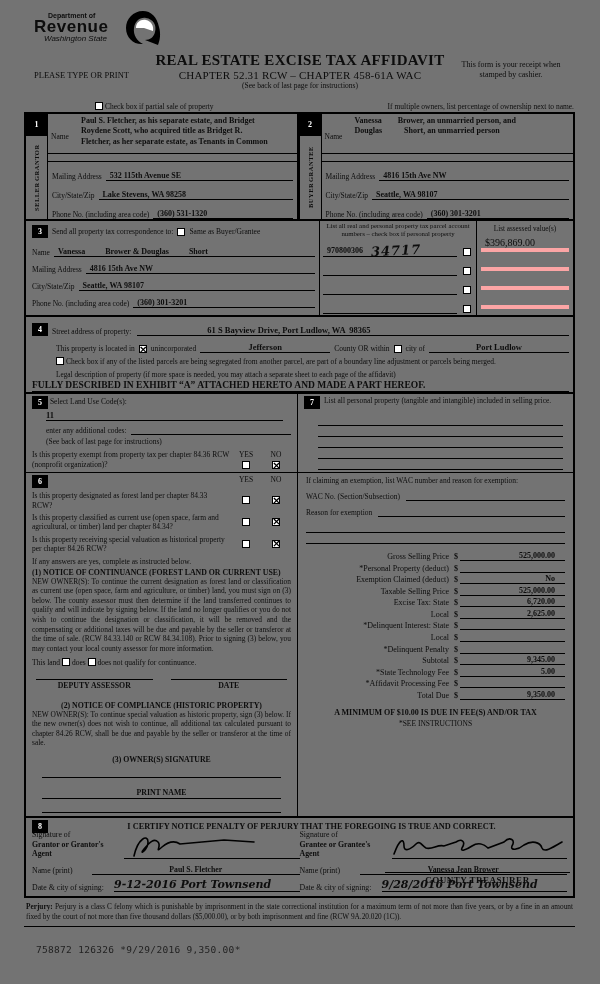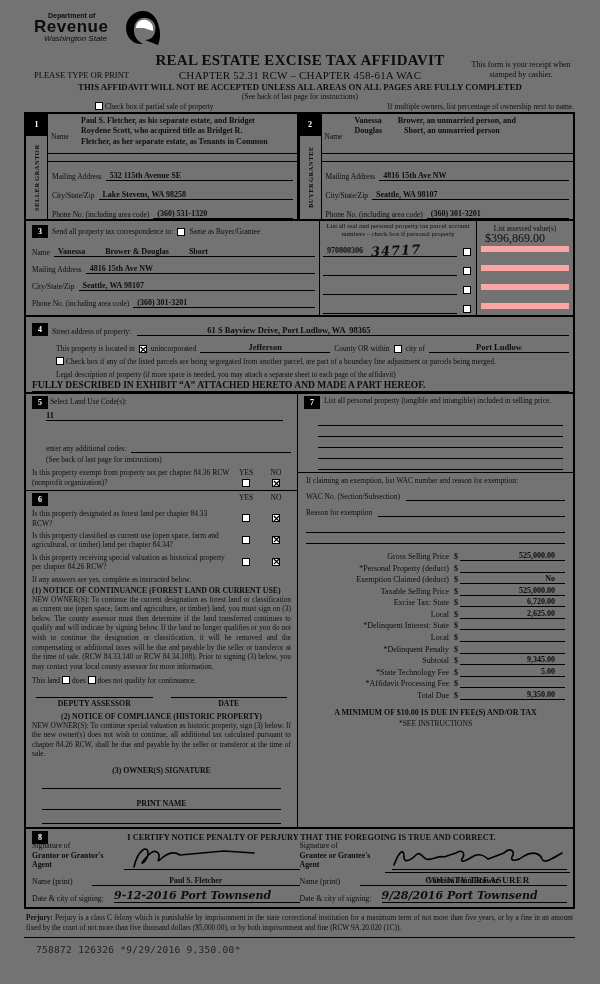"This form is your receipt" .receipt-note { right: 24px -> 34px }
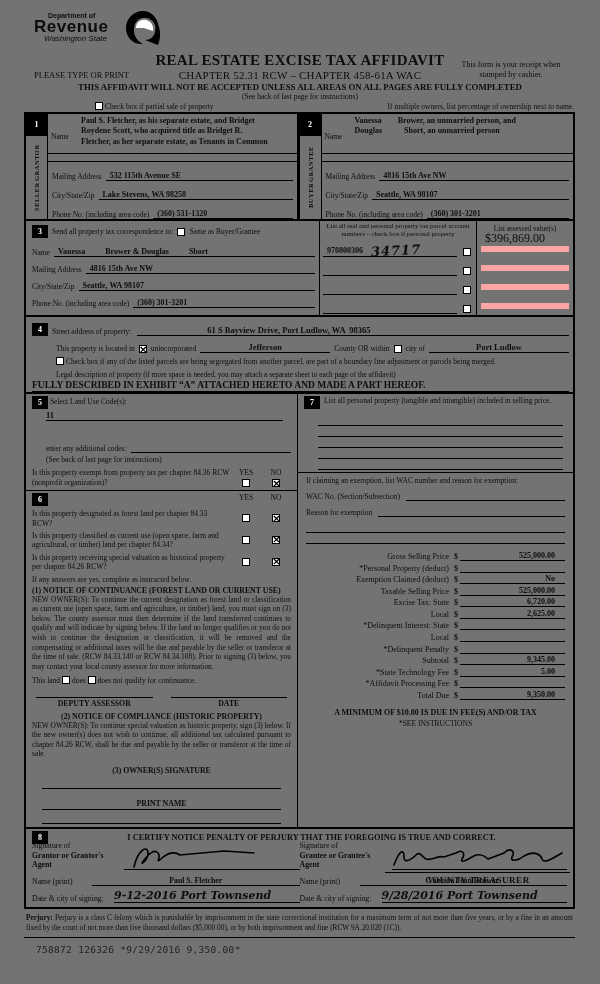"THIS AFFIDAVIT WILL NOT BE" div.warning { html: <div>THIS AFFIDAVIT WILL NOT BE ACCEPTED UNLESS ALL AREAS ON ALL PAGES ARE FULLY COMPLETED</div> -> none }
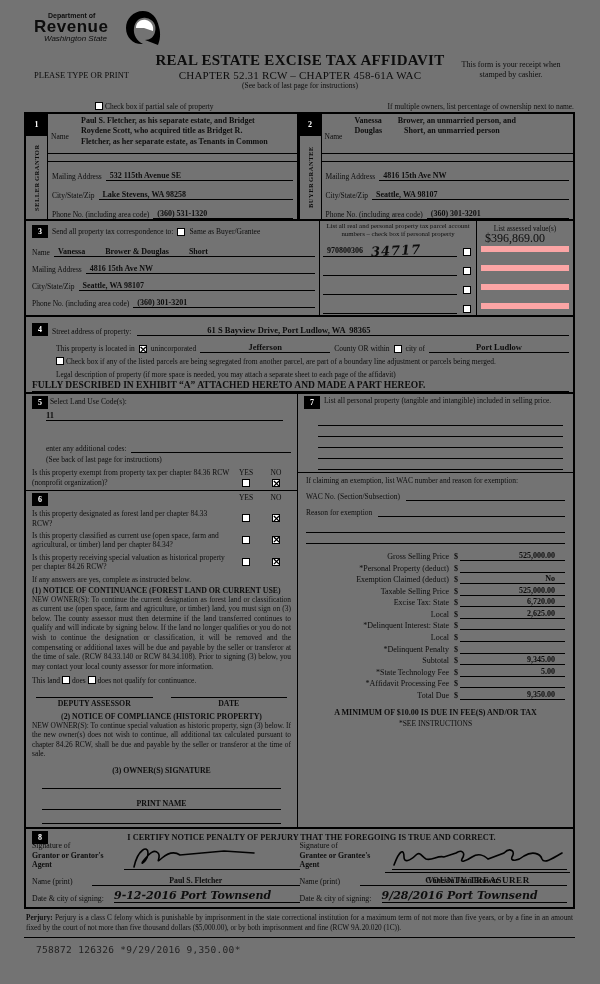"$396,869.00" .assessed-val { border-bottom: 6px solid #fca5a5 -> 4px solid #fca5a5; font-size: 12px -> 10px }
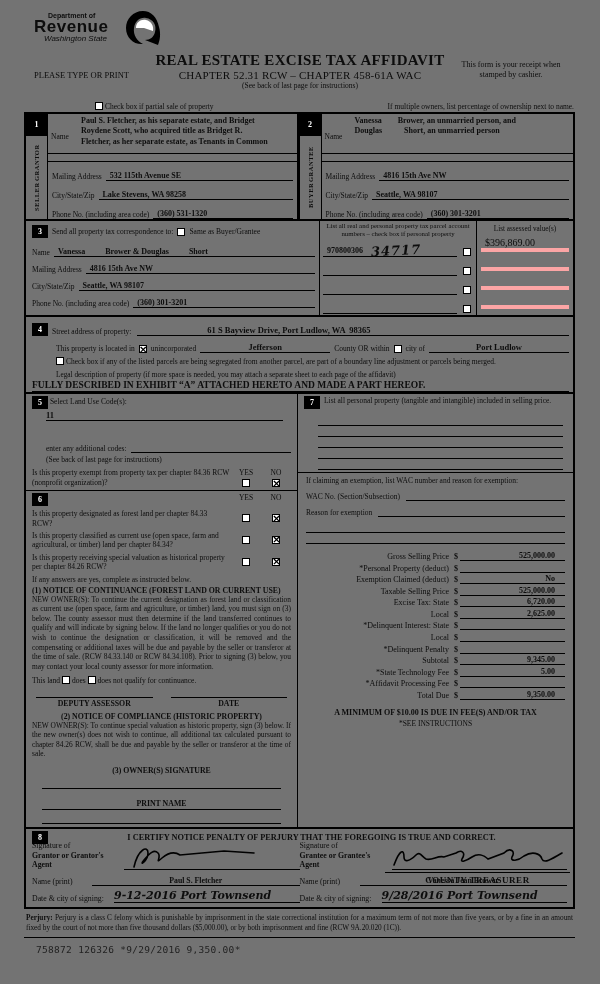"11" .sec5 .code-val { margin: 1px 8px 18px 14px -> 1px 8px 0 14px }
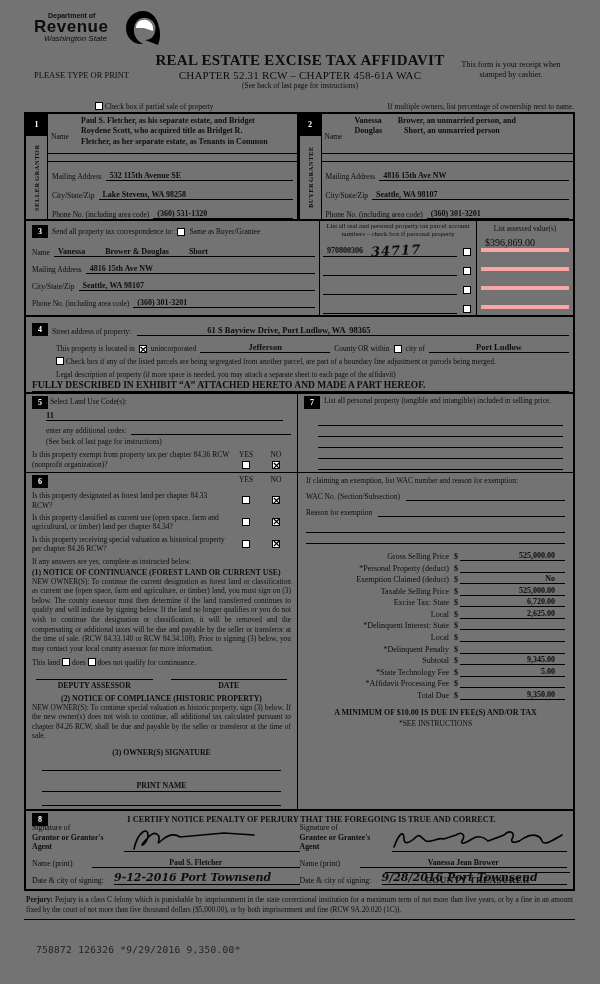"(2) NOTICE OF COMPLIANCE (HISTORIC" .comp-title { margin-top: 4px -> 11px }
